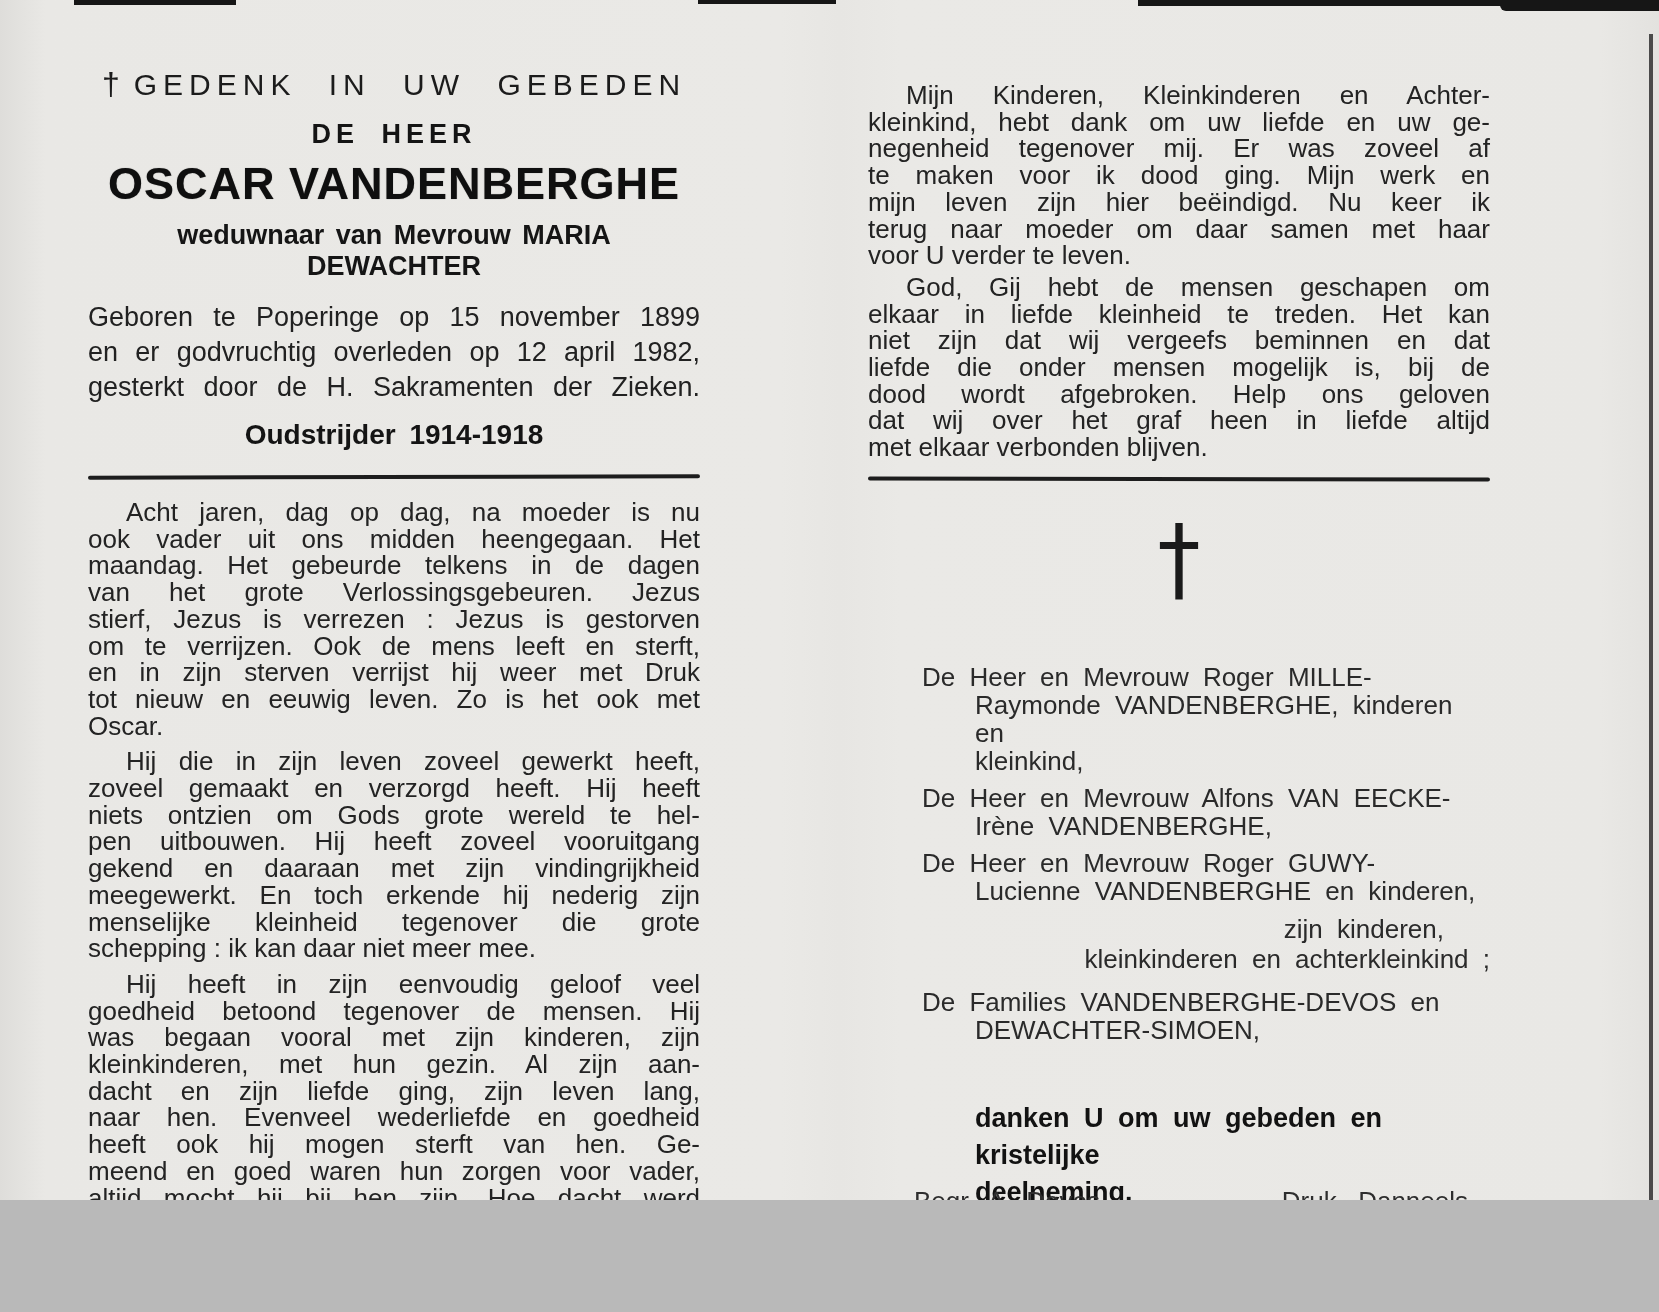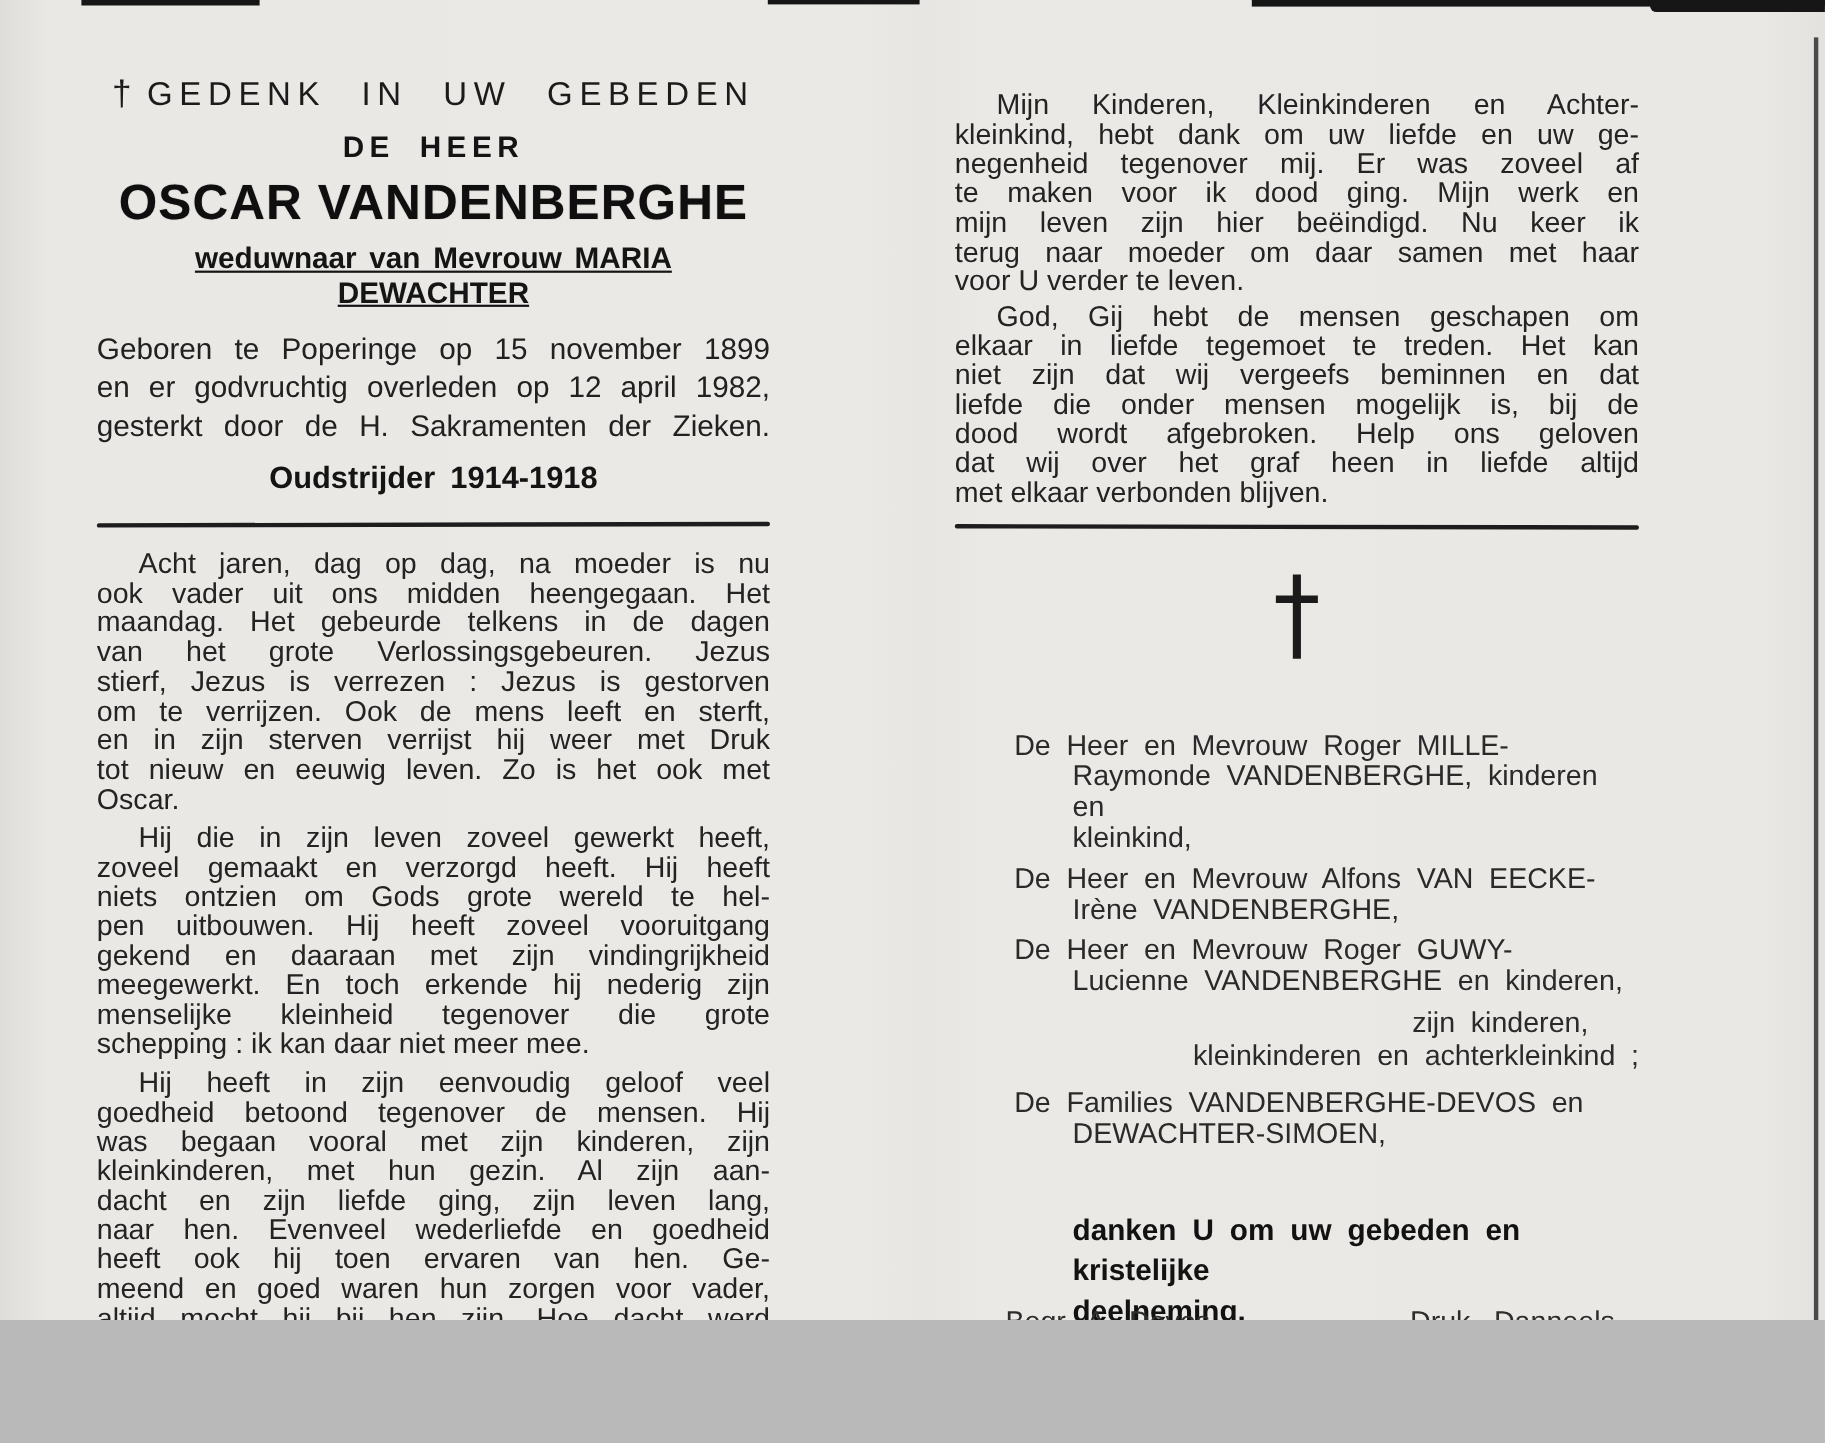"weduwnaar van Mevrouw MARIA DEWACHTER" .widower { text-decoration: underline -> none }
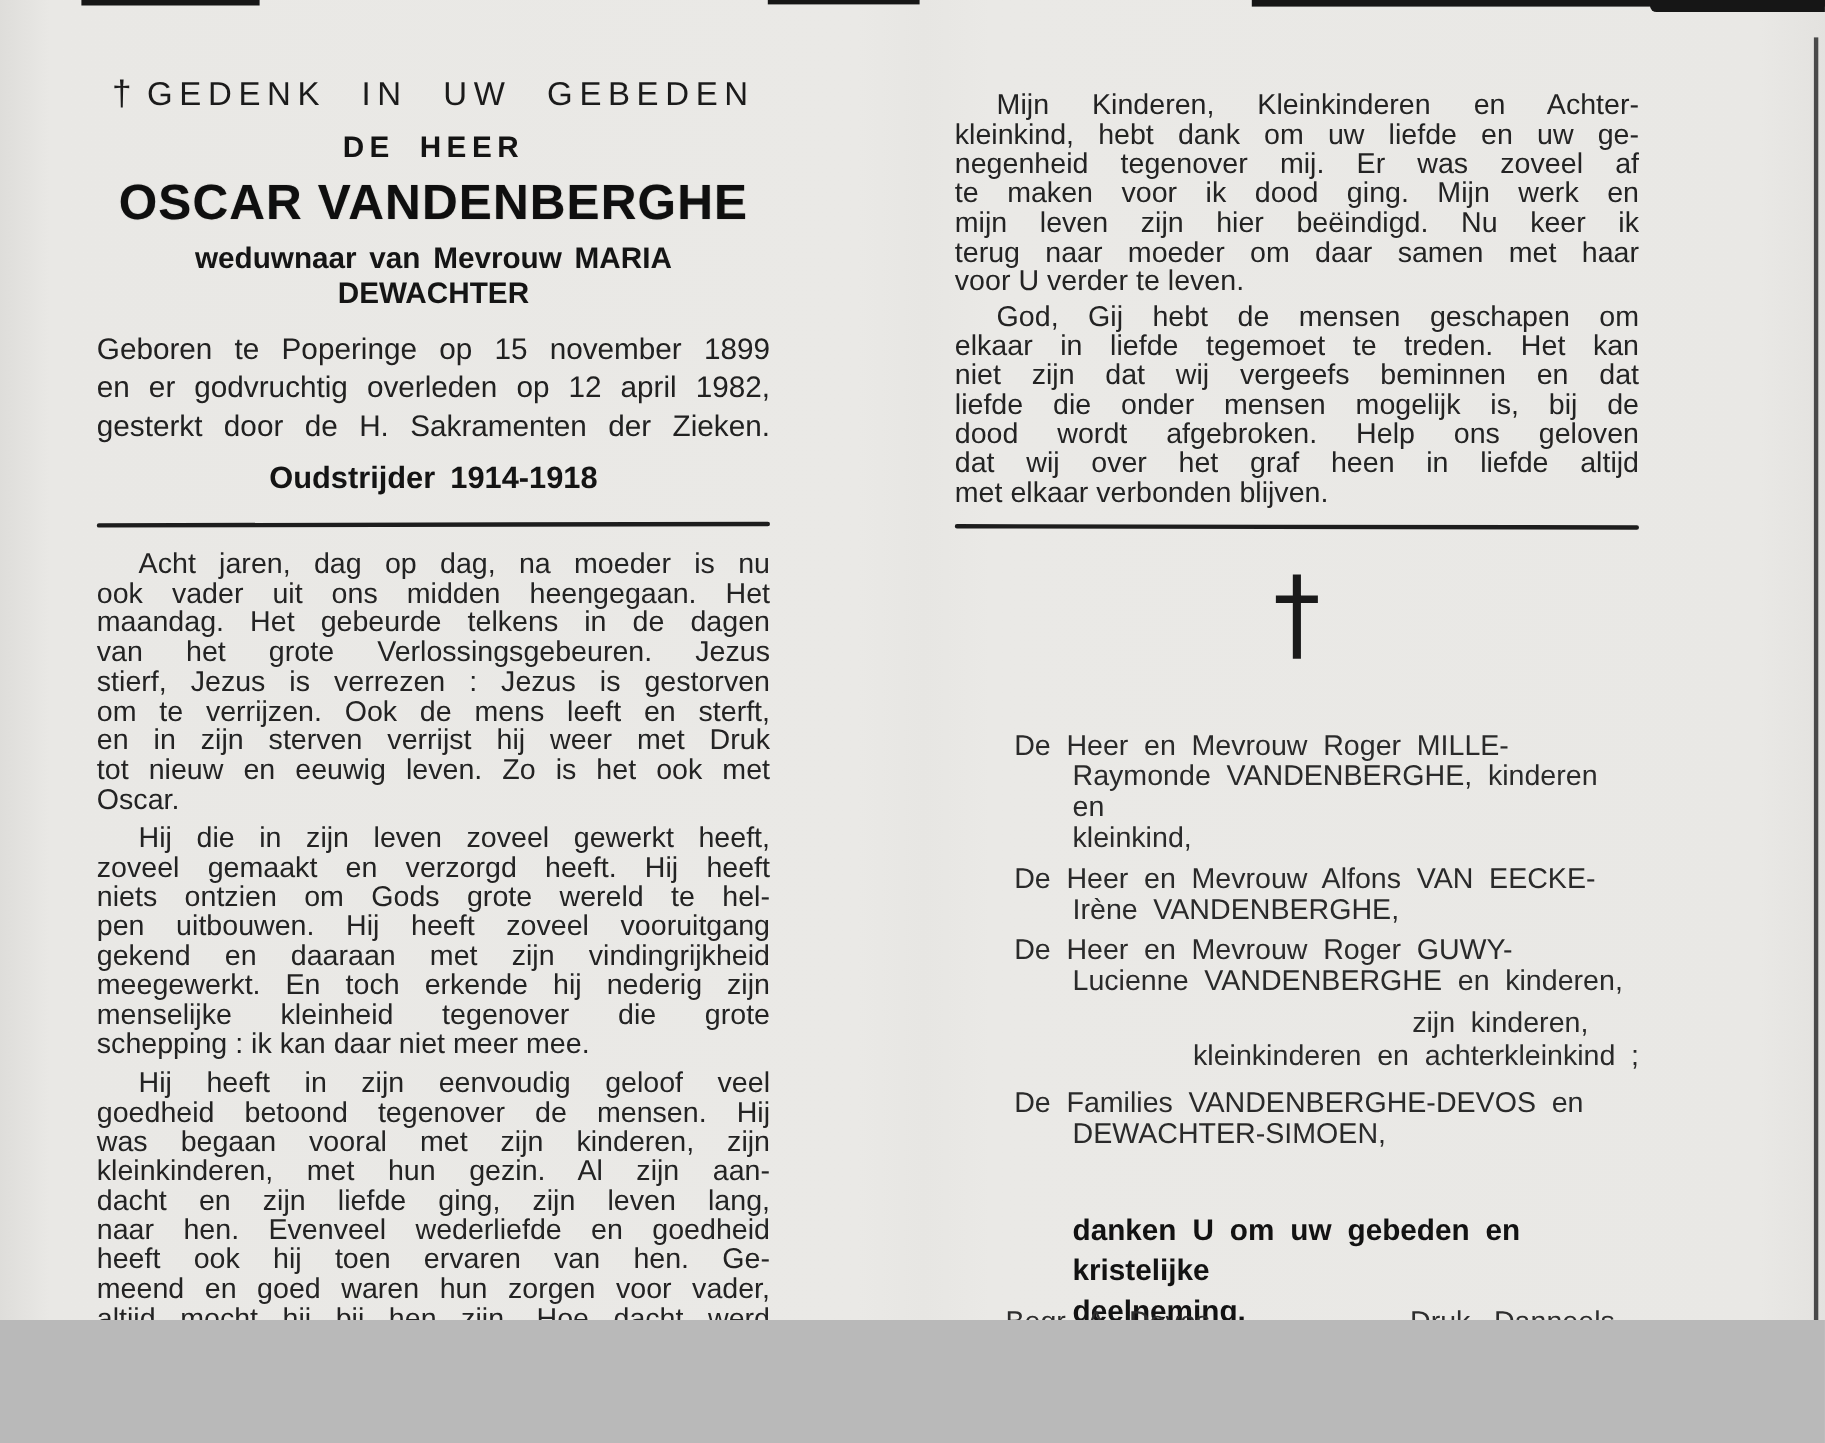"elkaar in liefde tegemoet te" div.line { text: tegemoet -> kleinheid }
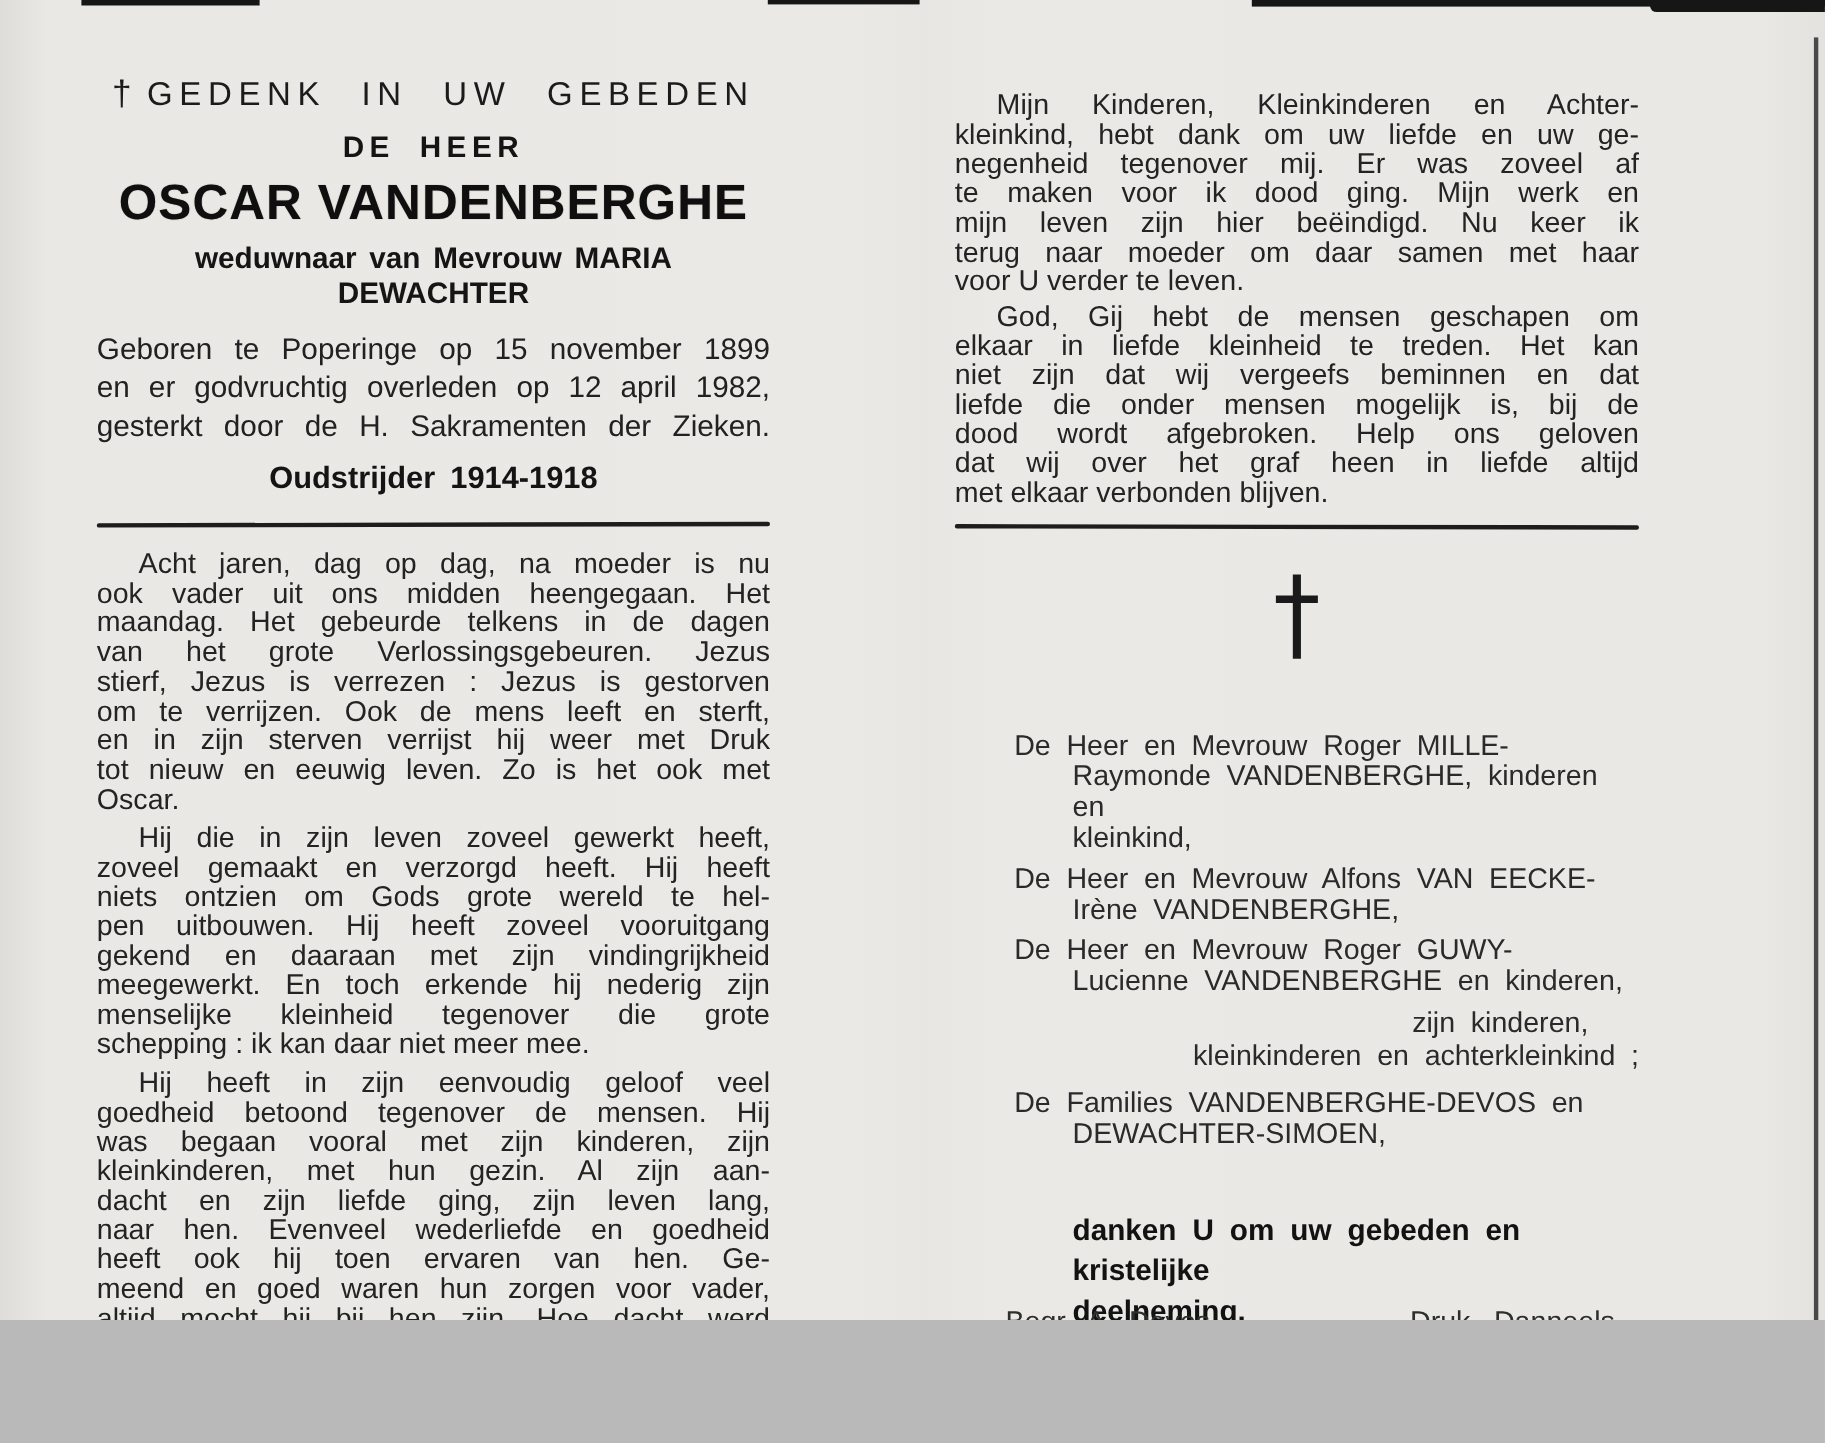"heeft ook hij toen ervaren" div.line { text: toen ervaren -> mogen sterft }
